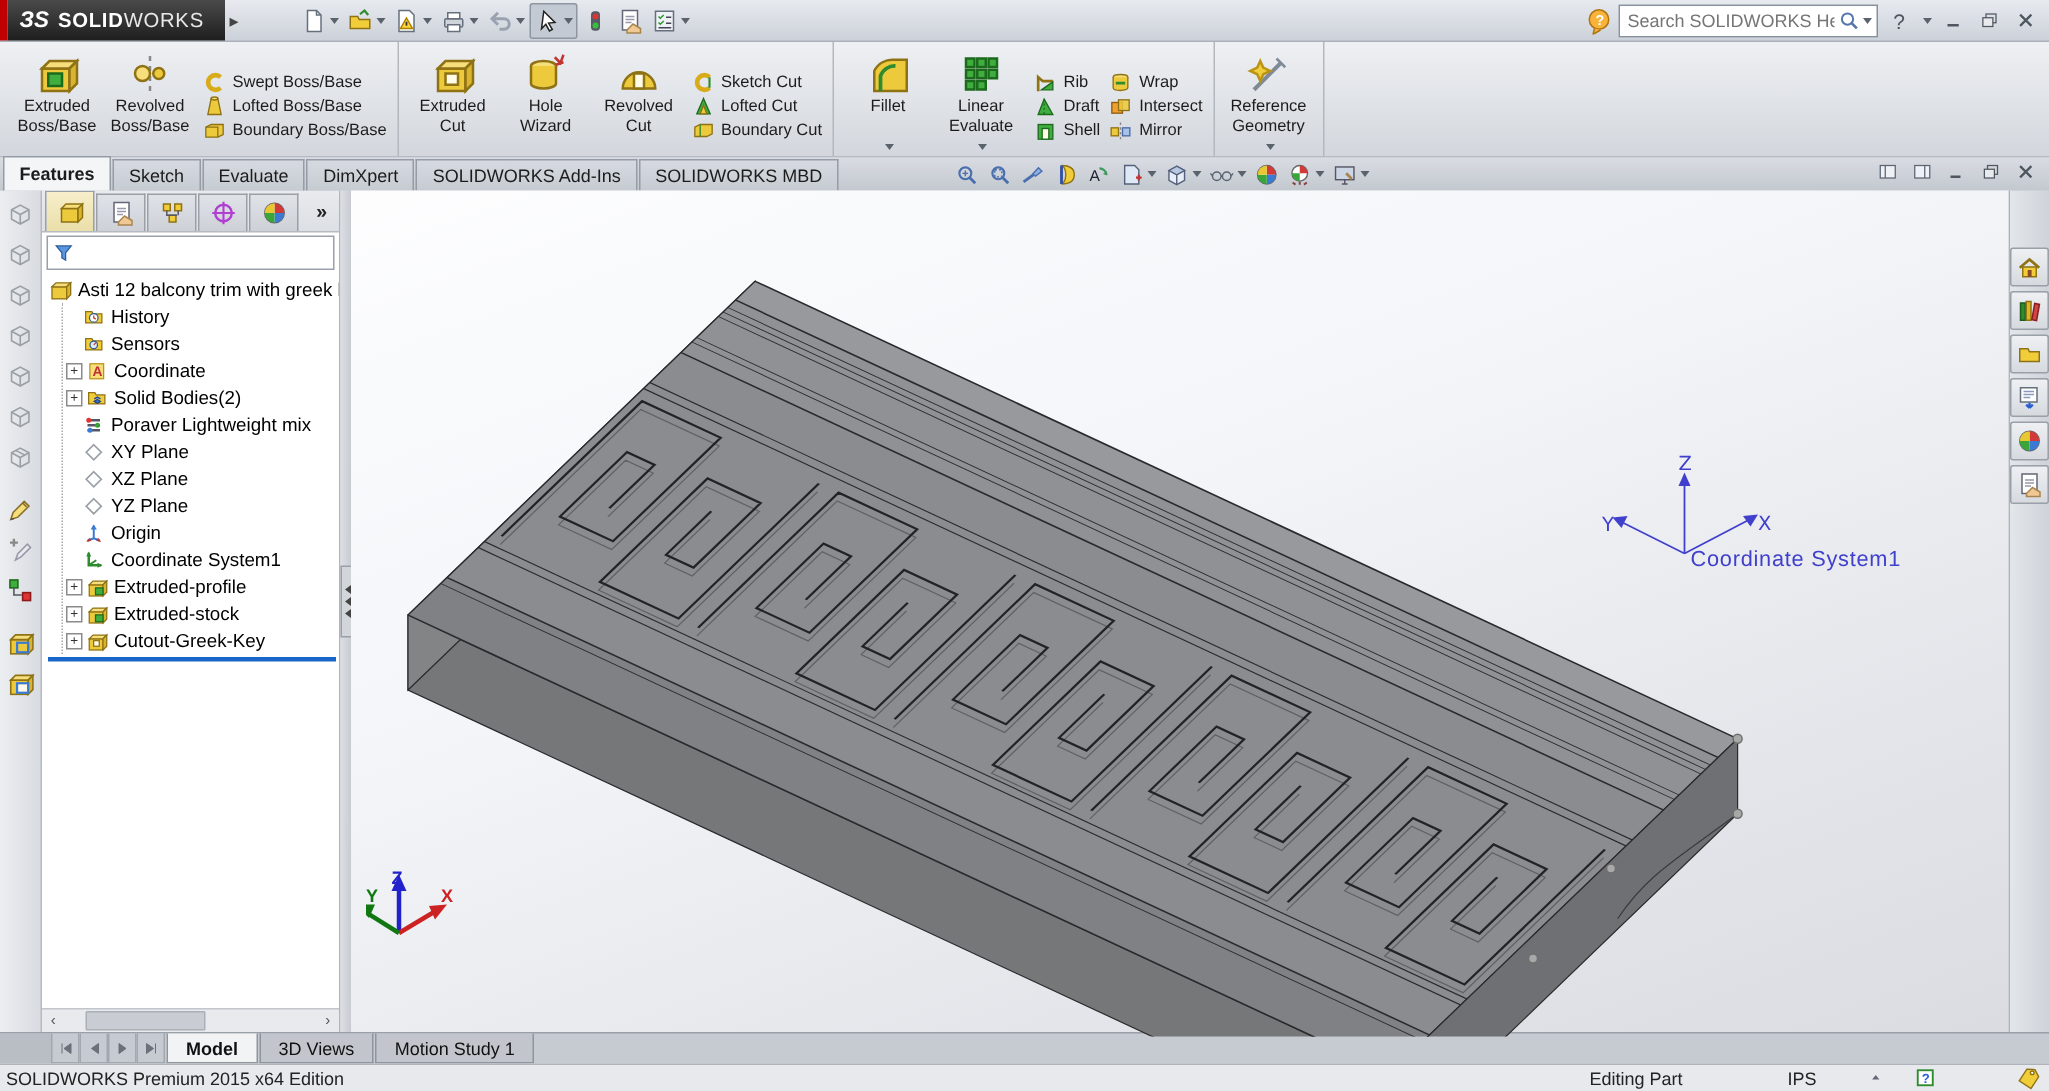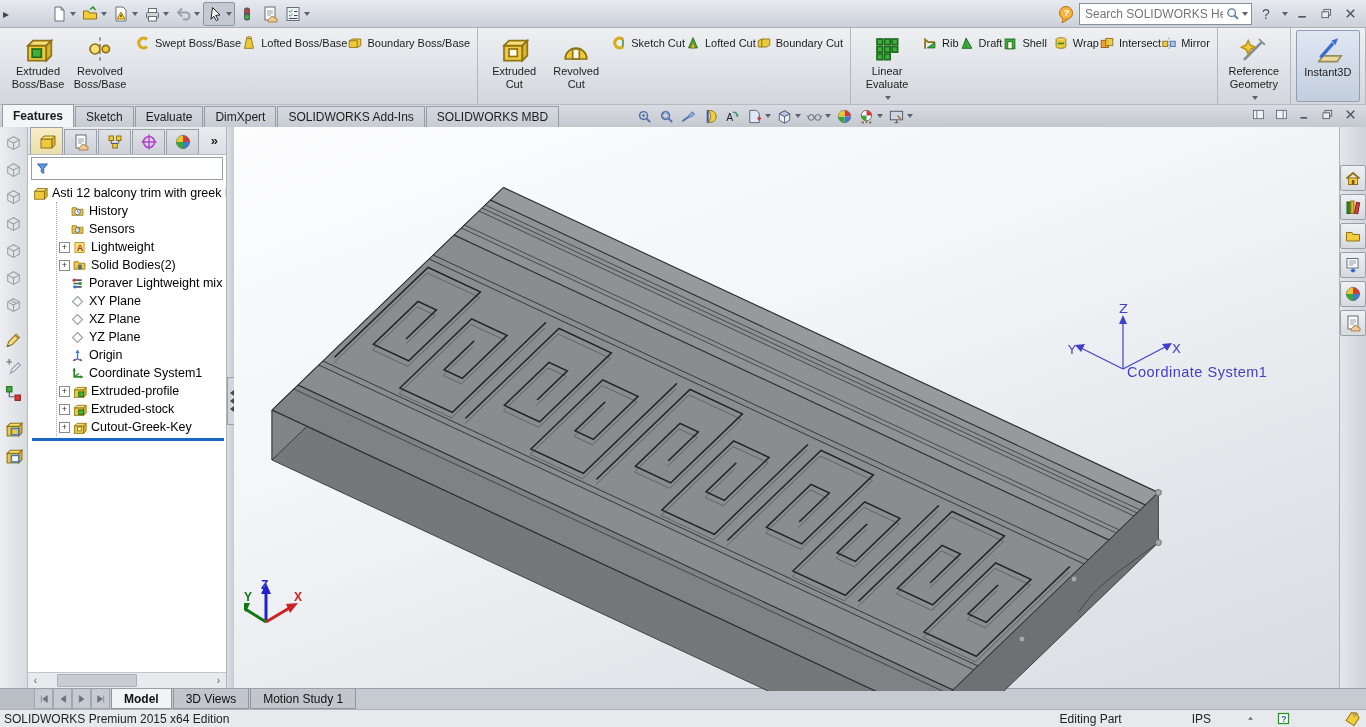"ЗS" div.logo { html: none -> <div> <span>ЗS</span> <span><b>SOLID</b><span>WORKS</span></span> </div> }
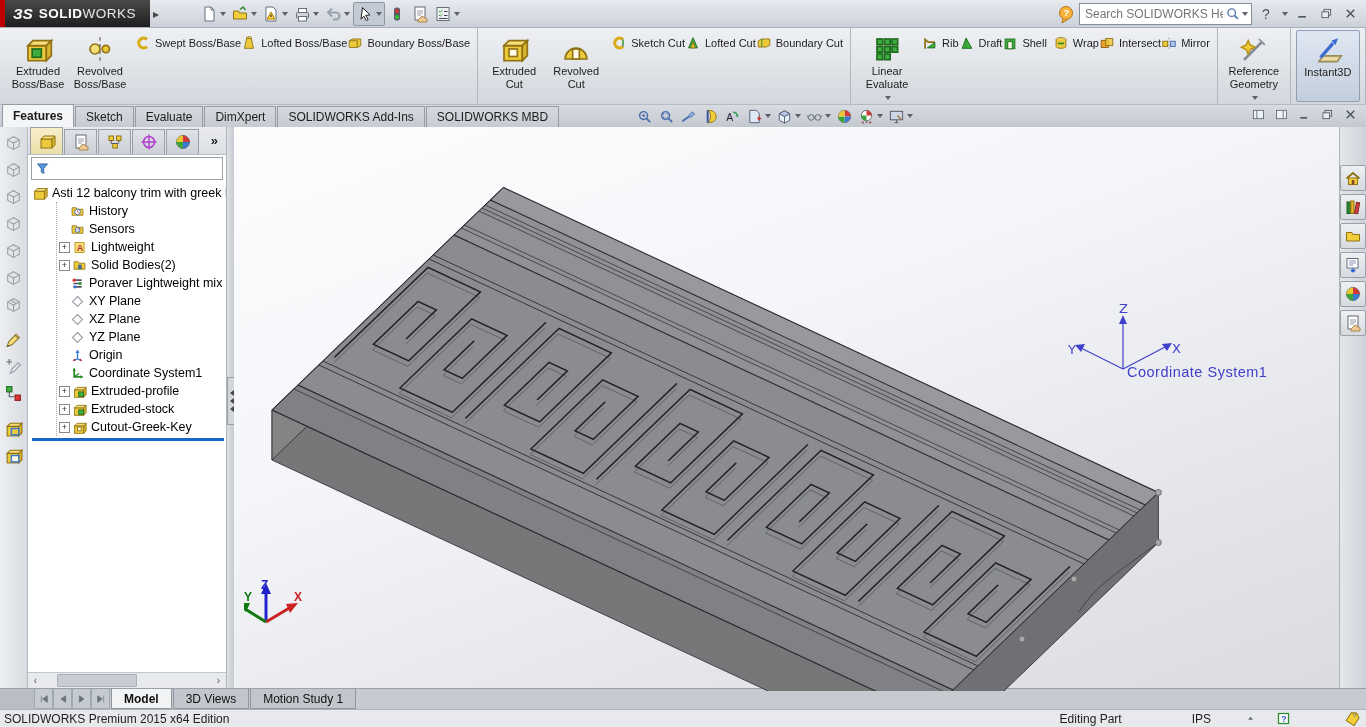"Swept Boss/Base" .rib-stack { flex-direction: row -> column }
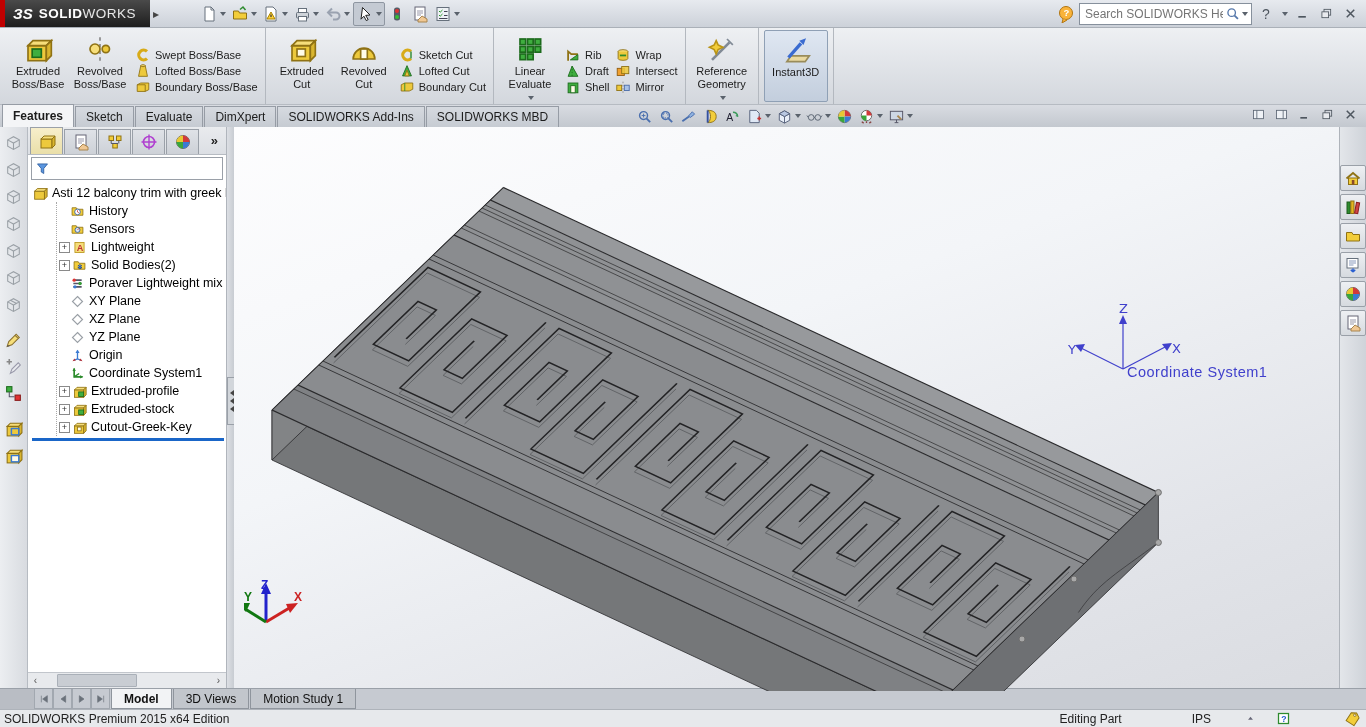"Hole" div.rib-big { html: none -> <div> <span> <span> <svg> <ellipse></ellipse> <path></path> <path></path> </svg> </span> </span> <span>Hole</span> <span>Wizard</span> </div> }
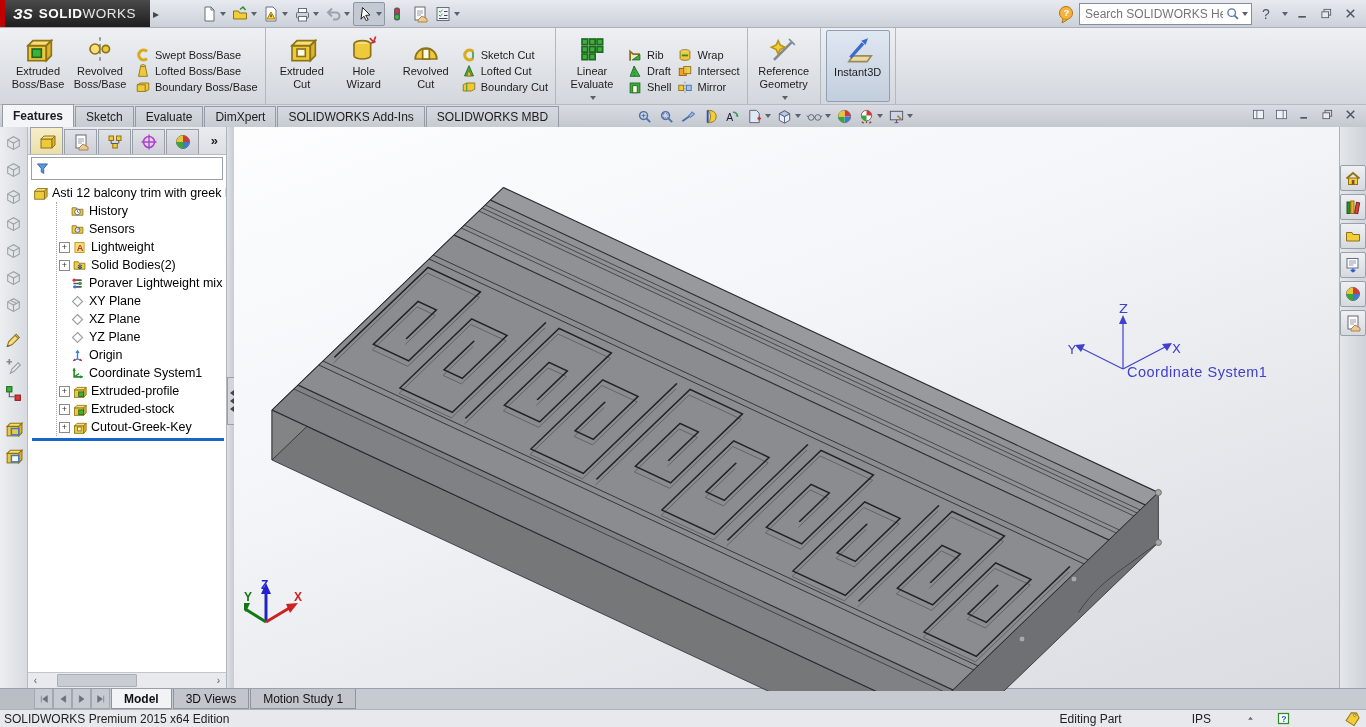"Fillet" div.rib-big { html: none -> <div> <span> <span> <svg> <path></path> <path></path> </svg> </span> </span> <span>Fillet</span> <span></span> </div> }
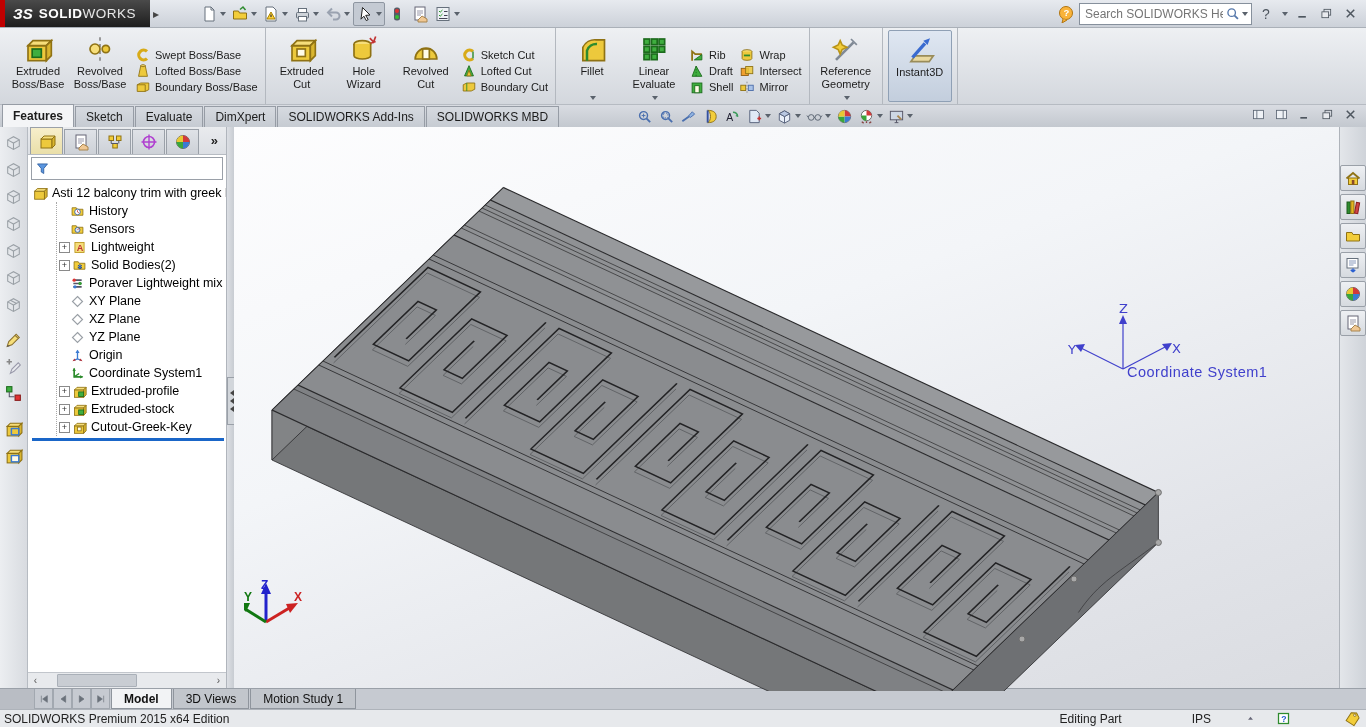"Instant3D" div.ribgroup { html: <div> <div> <span> <span> <svg> <path></path> <path></path> <path></path> </svg> </span> </span> <span>Instant3D</span> </div> </div> -> none }
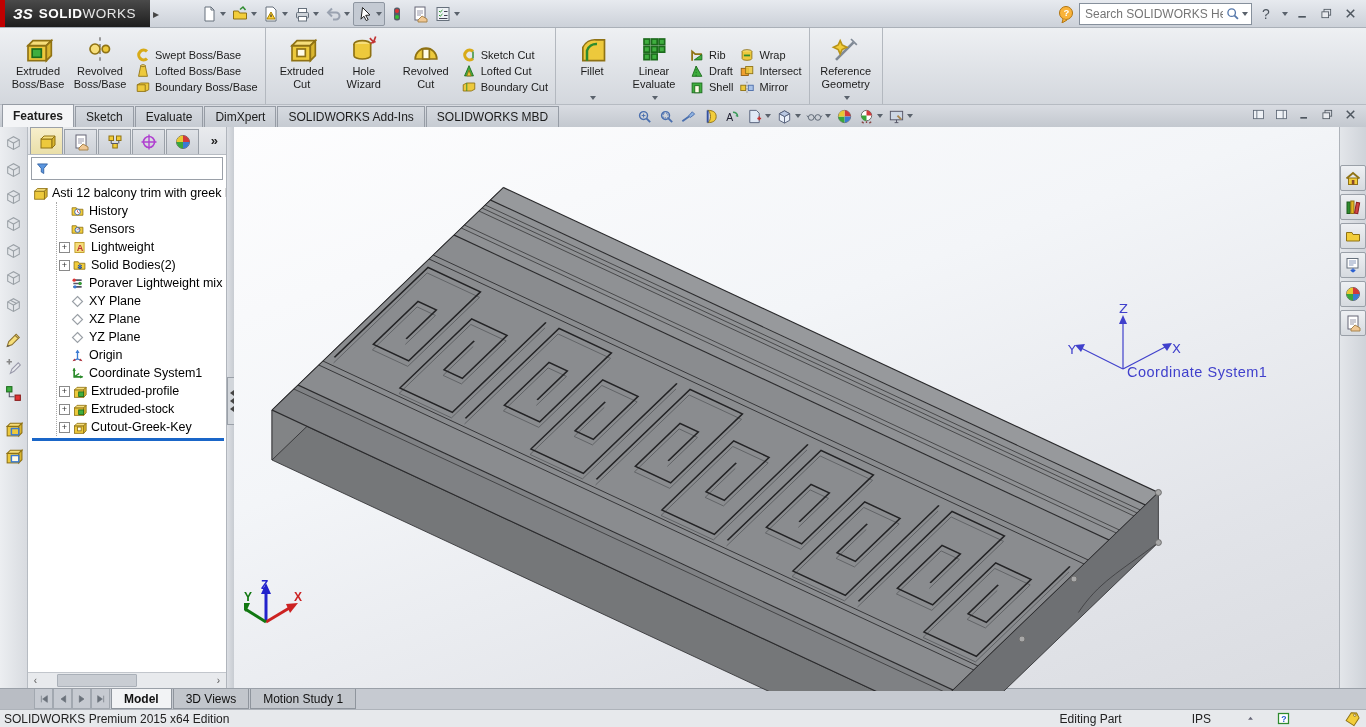"History" .kids { margin-left: 24px -> 9px }
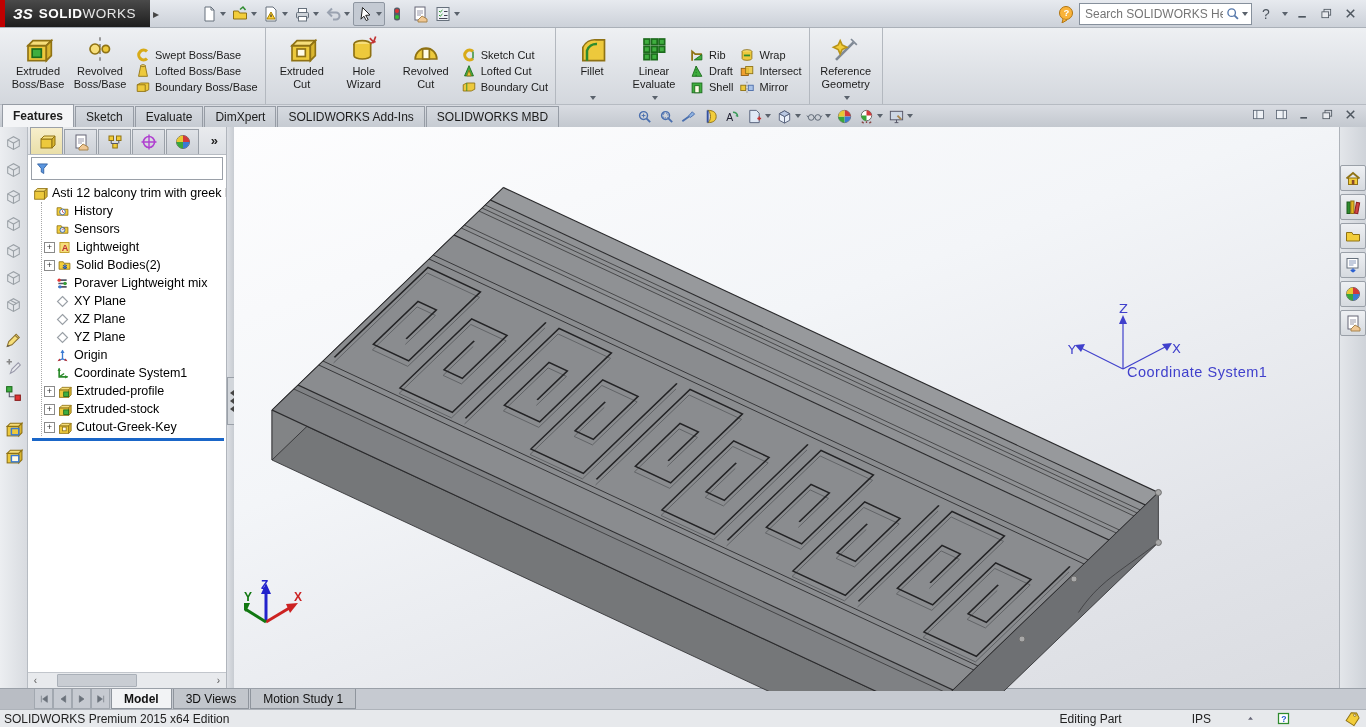"Lightweight" span.lbl { text: Lightweight -> Coordinate }
